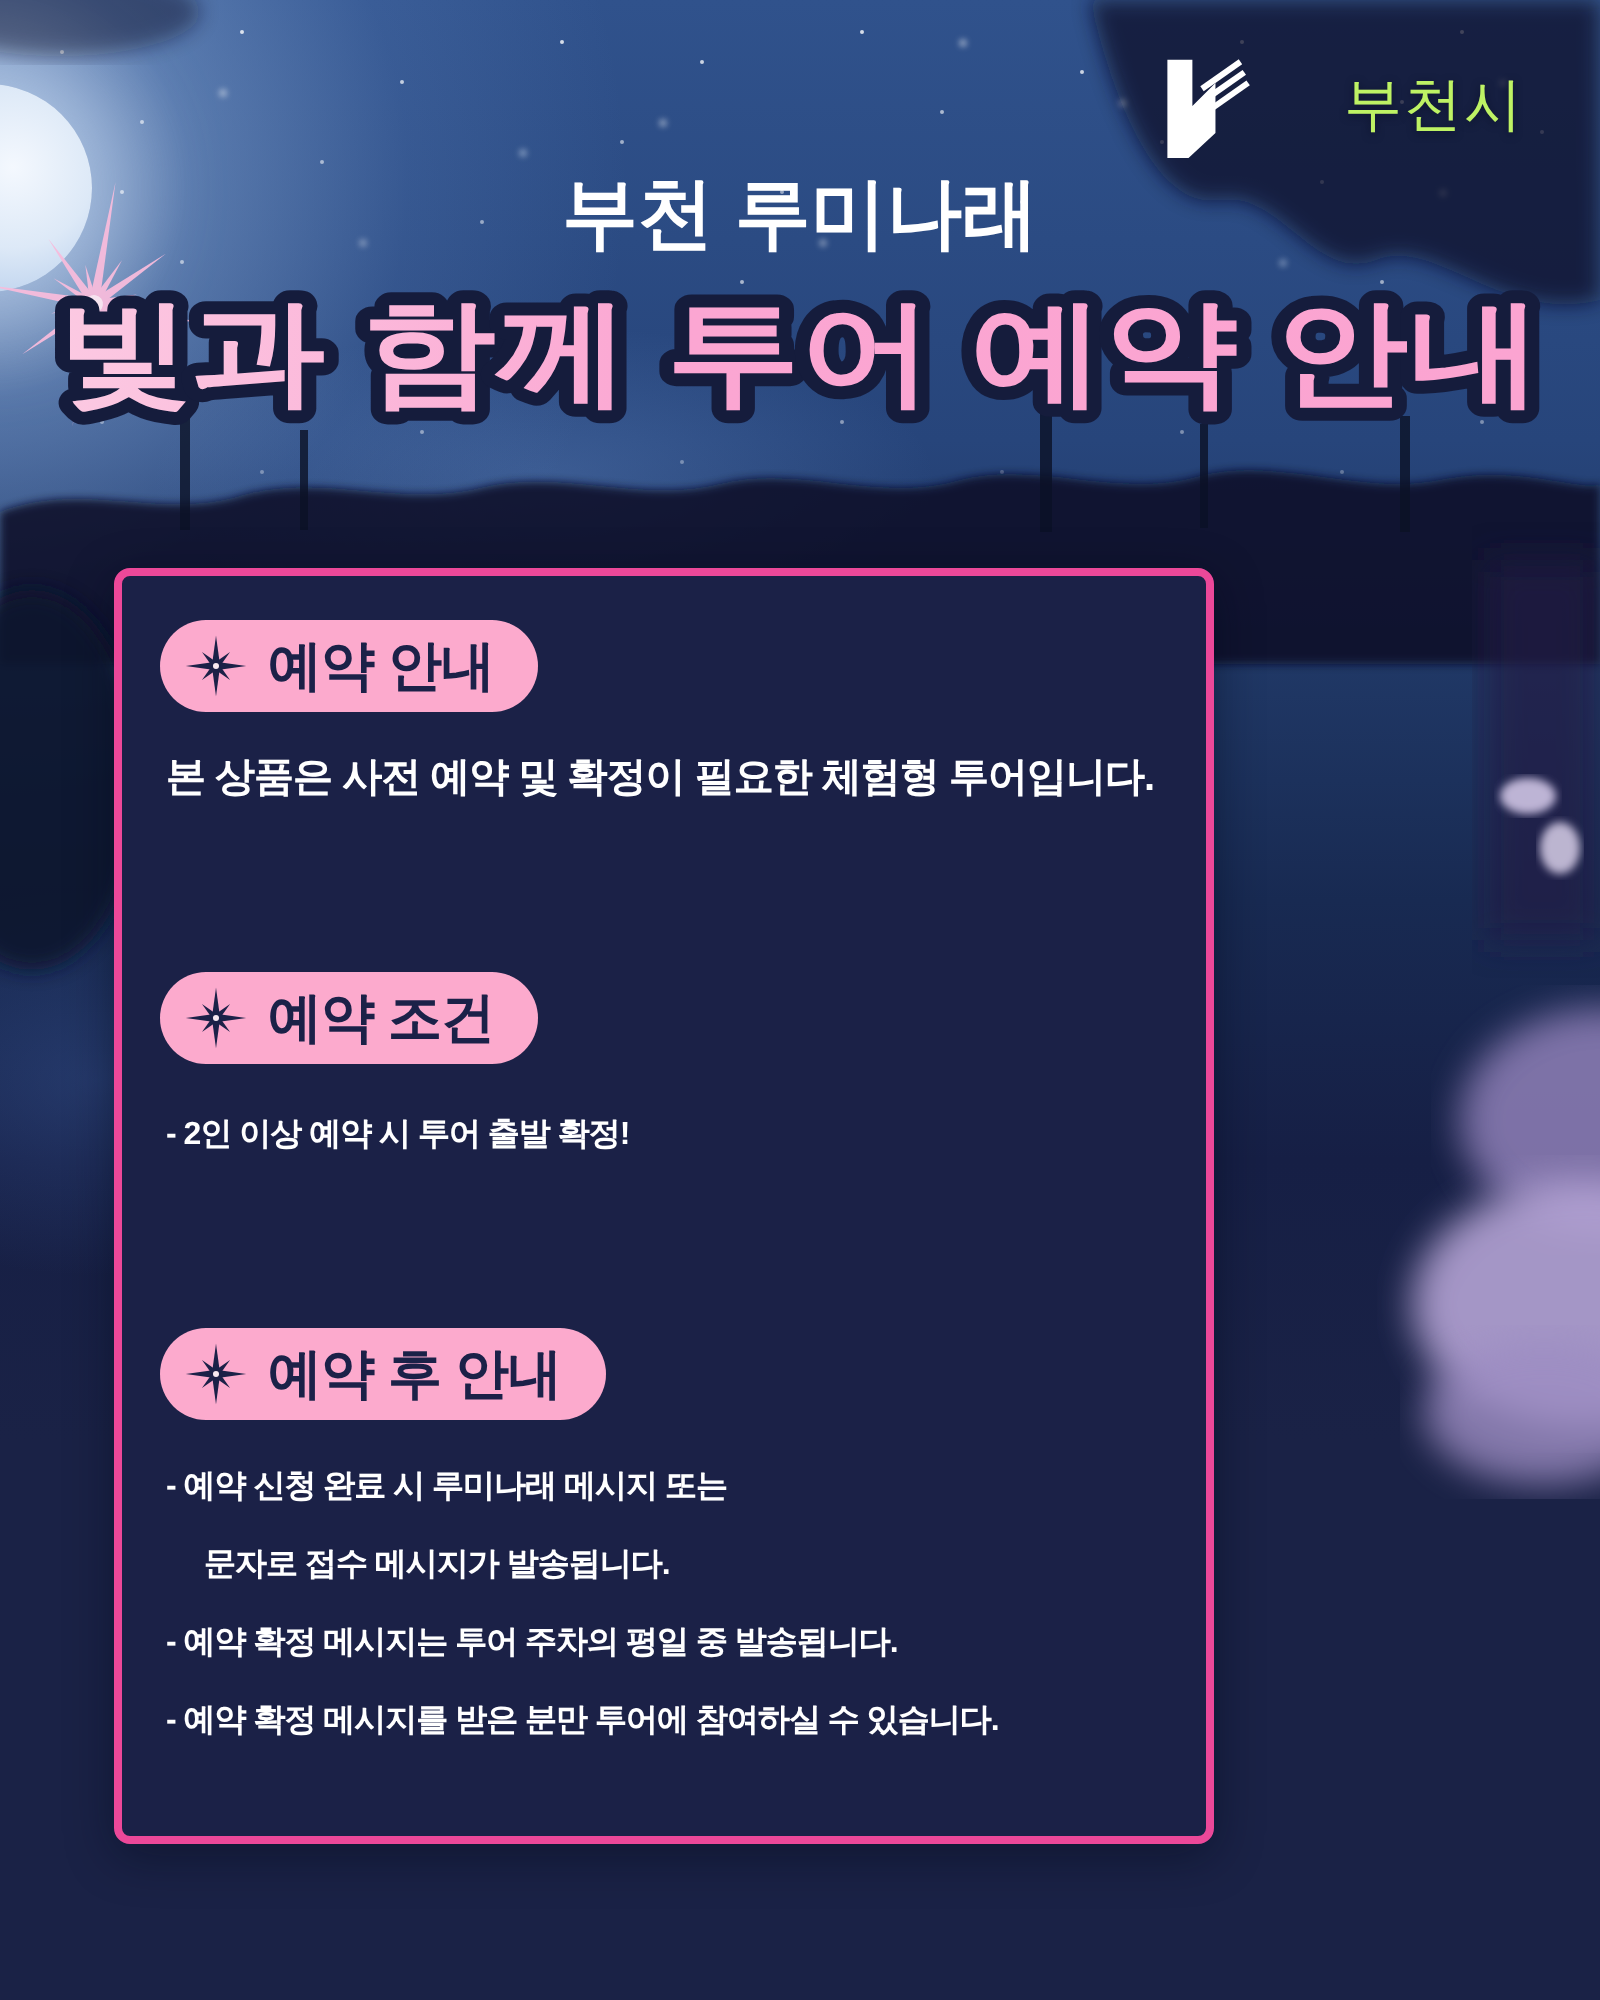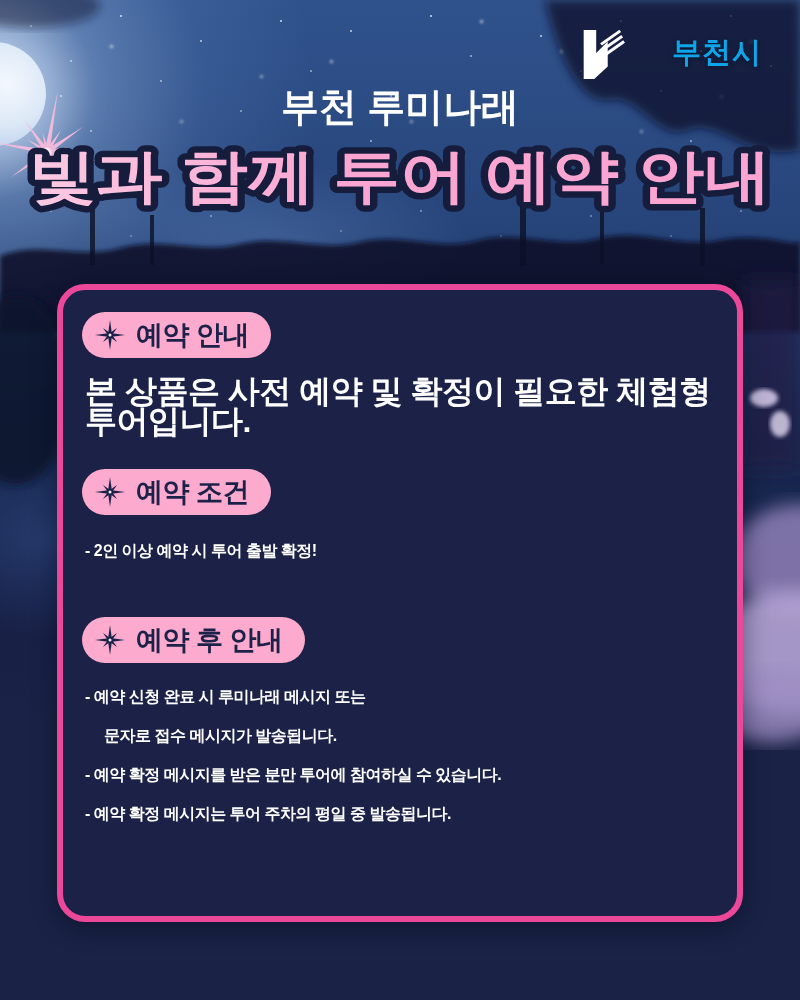"부천시" .logo-text { color: #0ea5e9 -> #bef264; font-weight: 700 -> 400 }
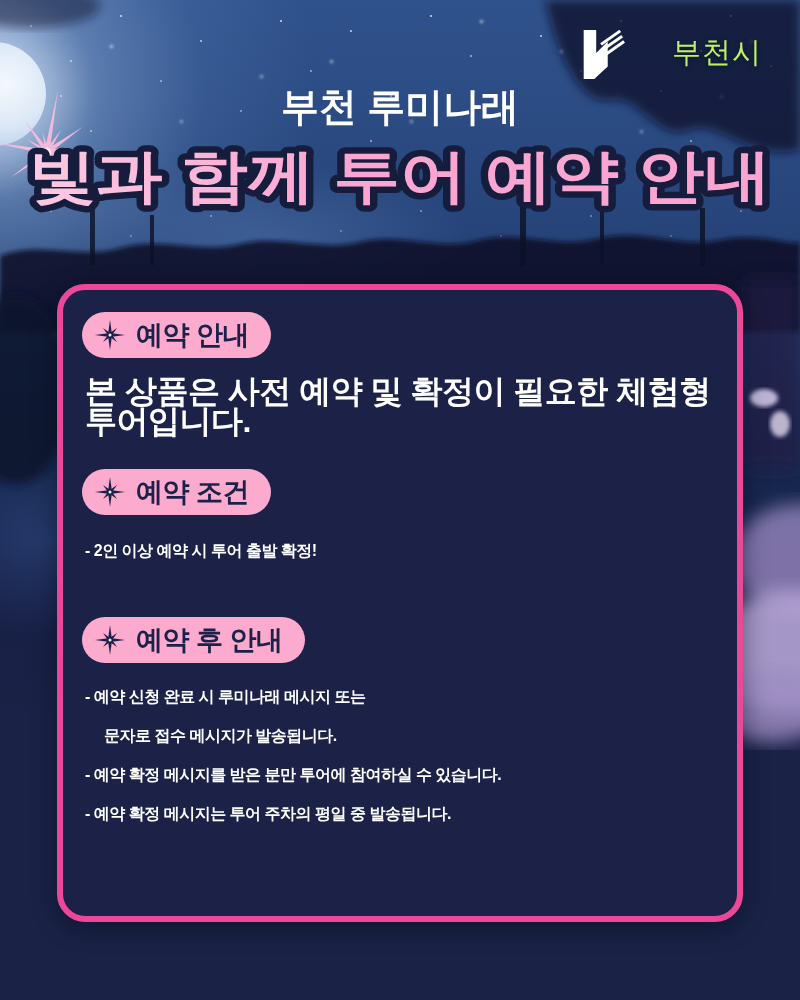"예약 안내" .card { border: 6px solid #ec4899 -> 4px solid #ec4899; border-radius: 28px -> 8px; width: 686px -> 550px }
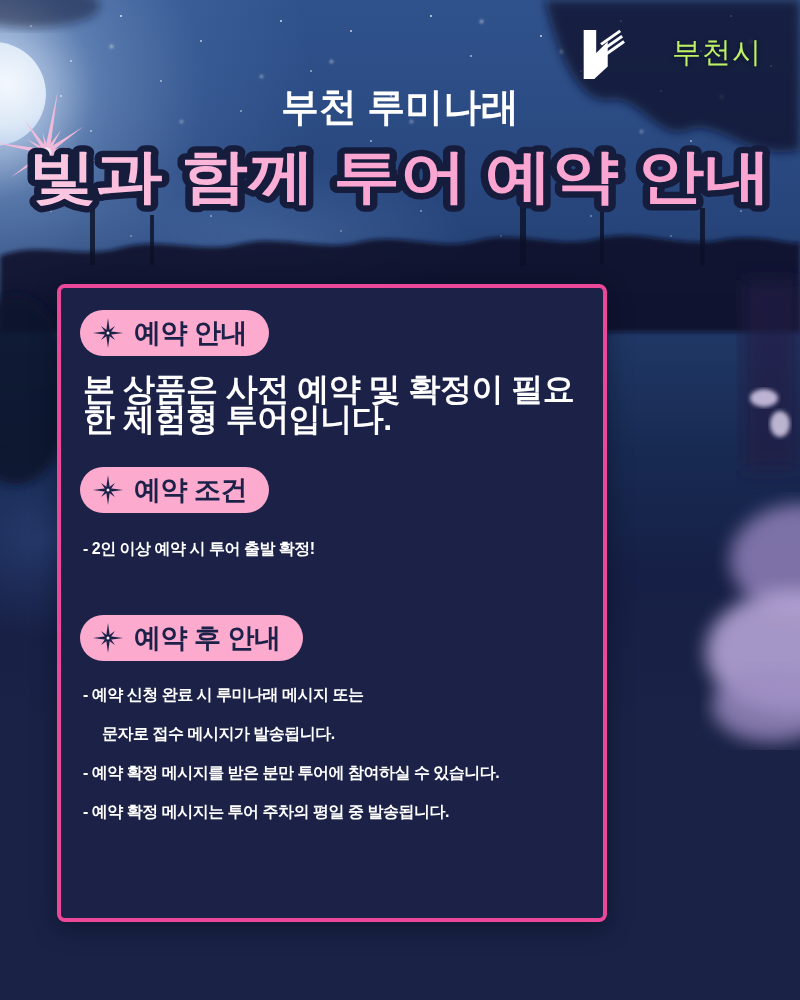"본 상품은 사전 예약 및" .body-text { font-size: 32px -> 20px }
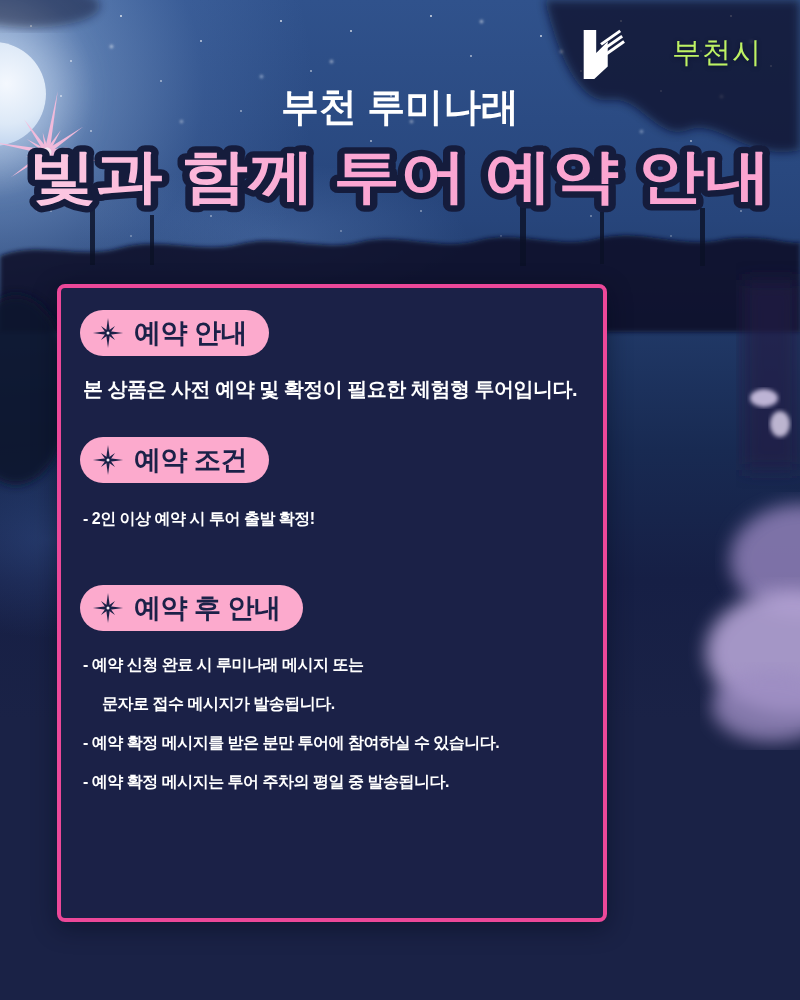"예약 조건" .sec2 { margin-top: 33px -> 82px }
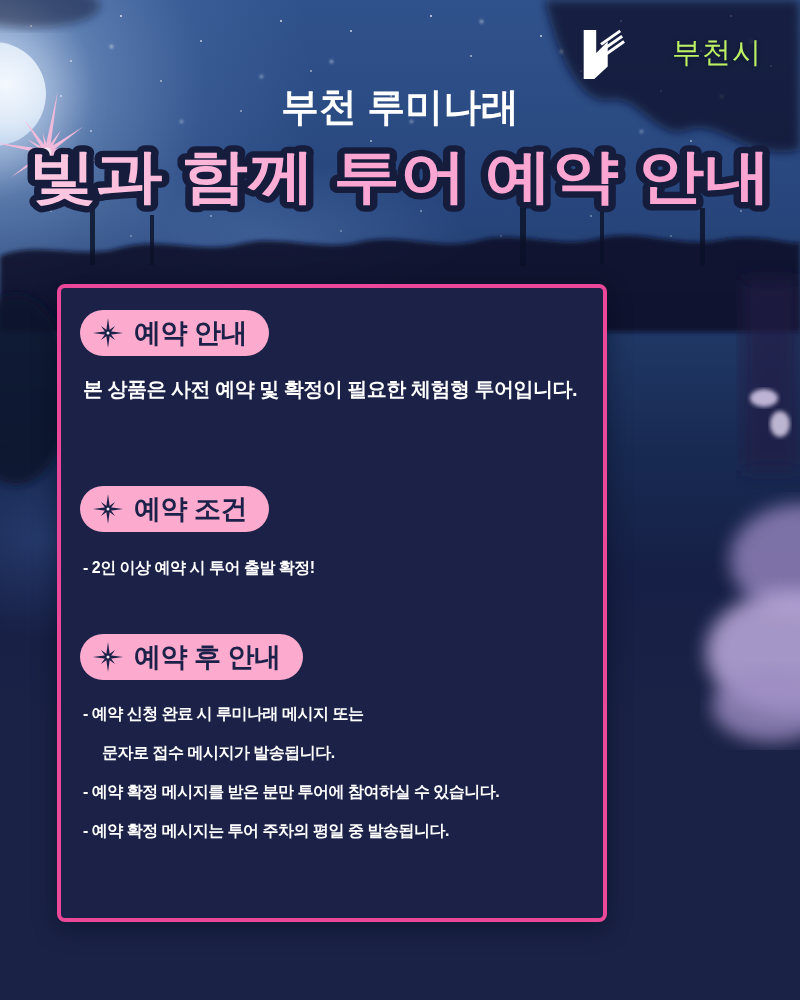"예약 후 안내" .sec3 { margin-top: 46px -> 76px }
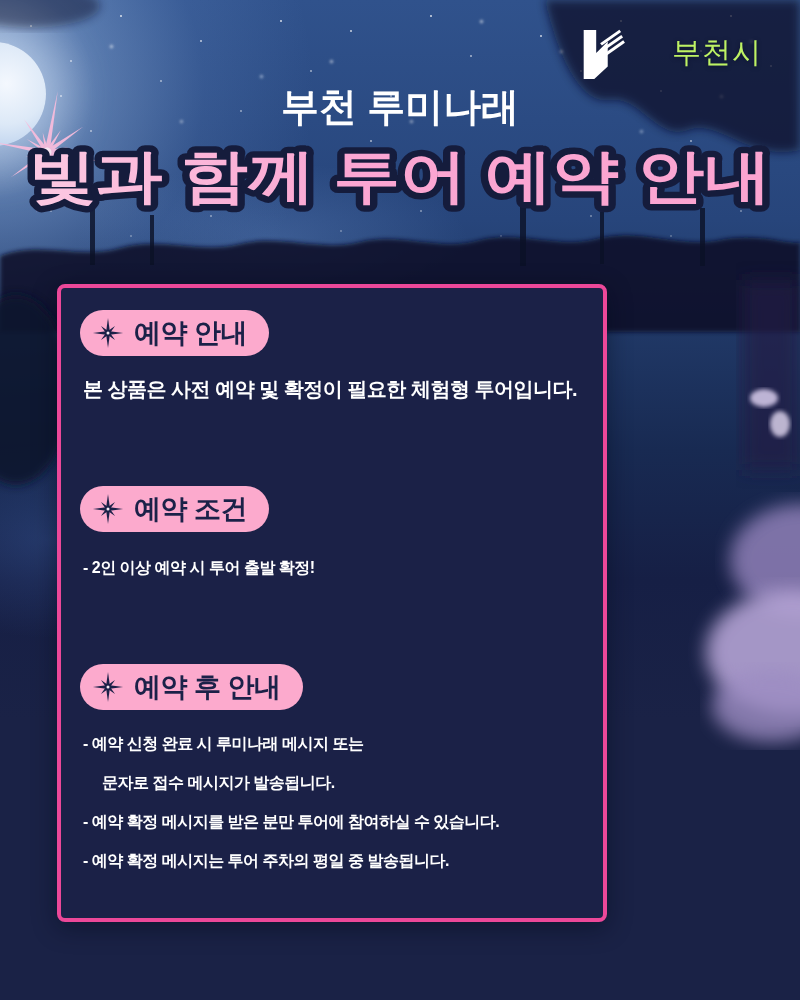"- 예약 확정 메시지를 받은" li { order: before "- 예약 확정 메시지는 투어" -> after "- 예약 확정 메시지는 투어" }
